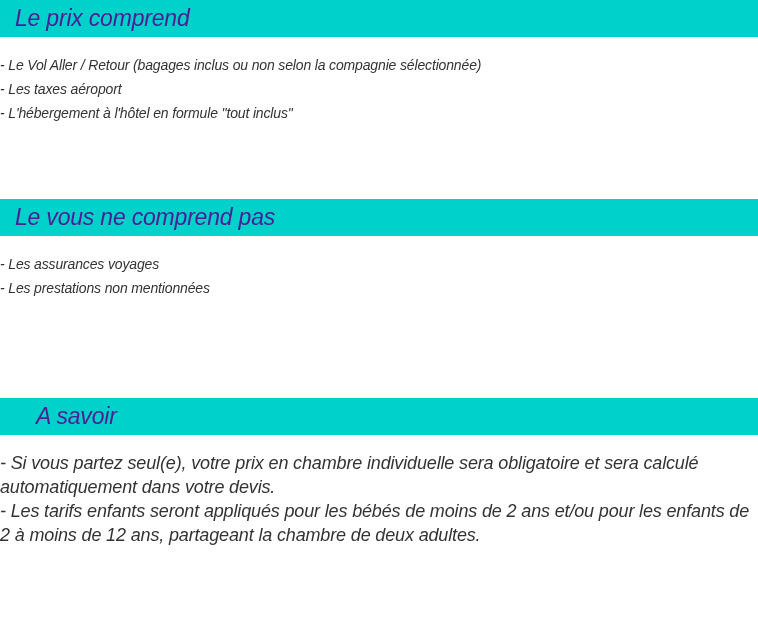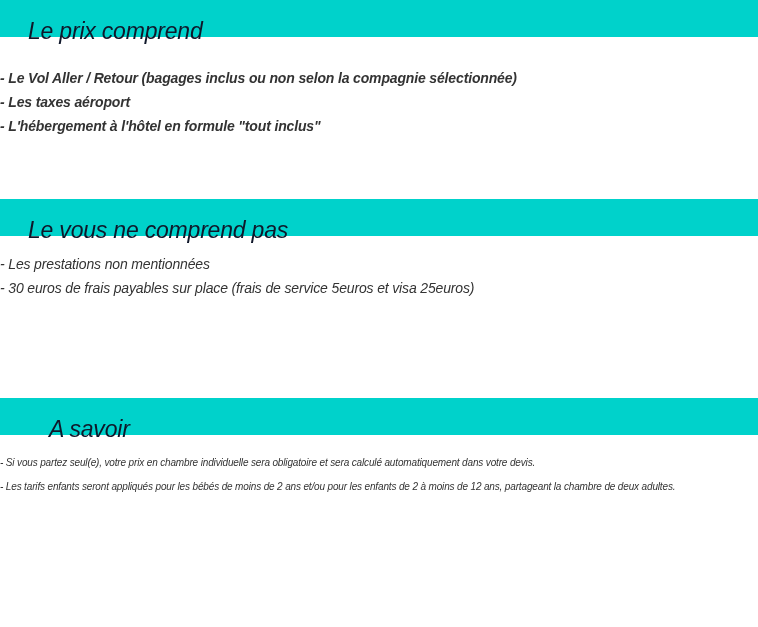"Le prix comprend" .section-header h2 { color: #0f172a -> #4c1d95; margin: 13px -> 0 }
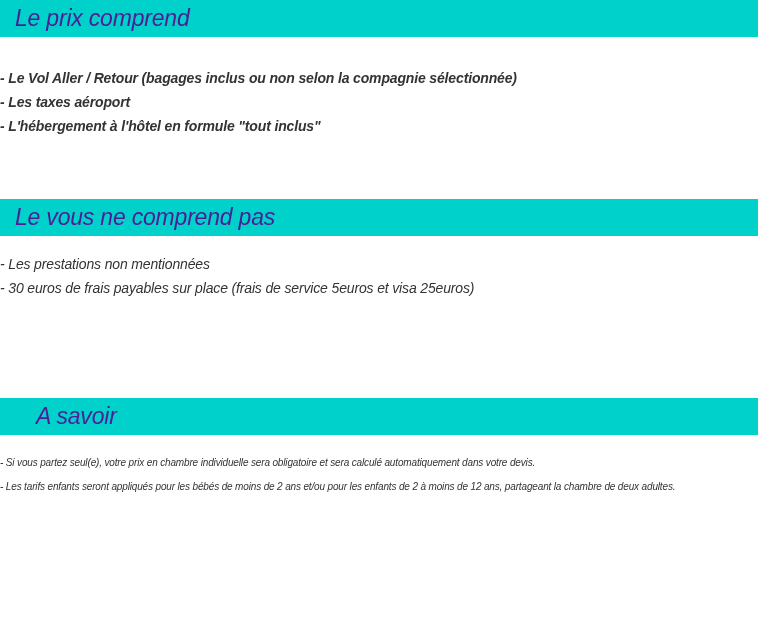"- Le Vol Aller /" #b1 { font-weight: bold -> none; top: 66px -> 53px }
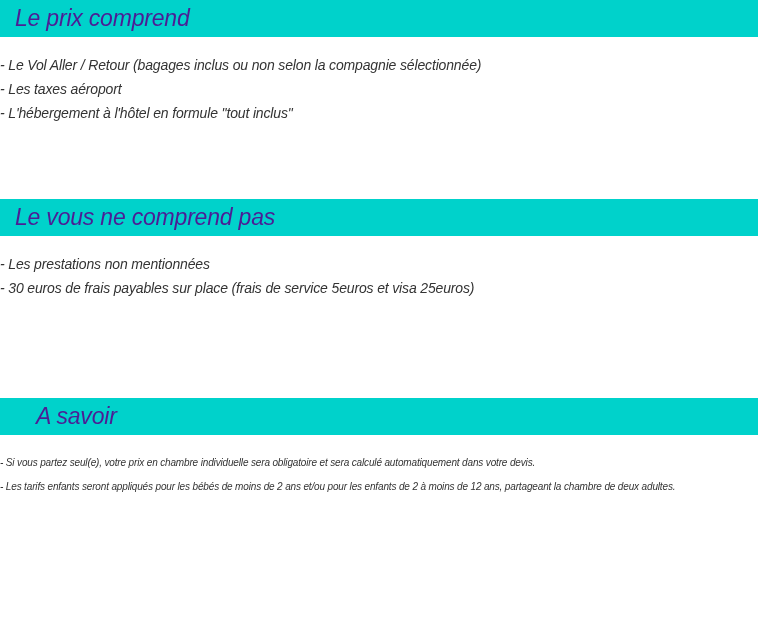"- Les assurances voyages" div.line { html: none -> <div>- Les assurances voyages</div> }
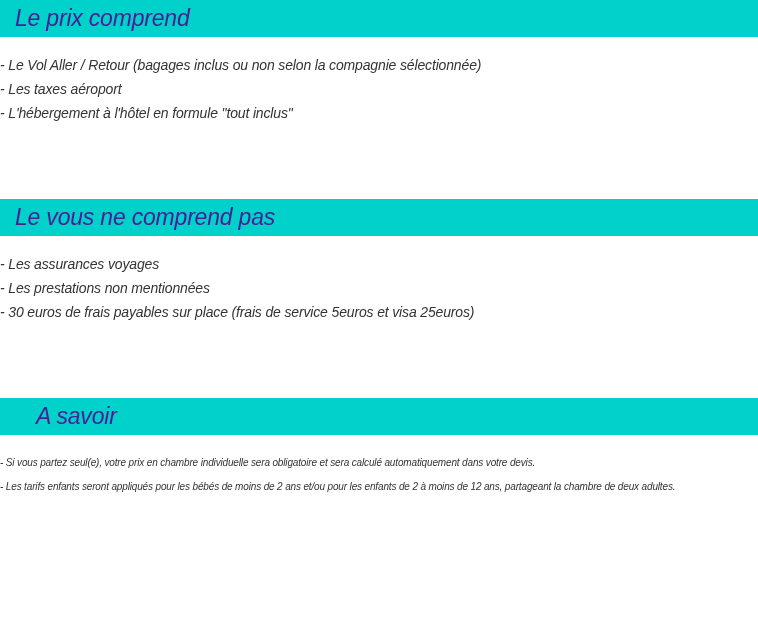"- 30 euros de frais" div.line { html: <div>- 30 euros de frais payables sur place (frais de service 5euros et visa 25euros)</div> -> none }
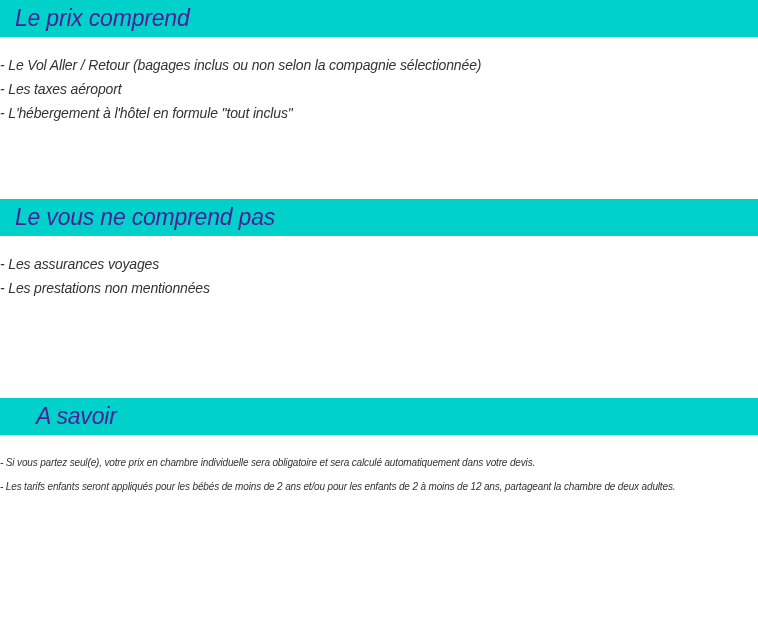"- Si vous partez seul(e)," .section-body .para { font-size: 10px -> 18px }
